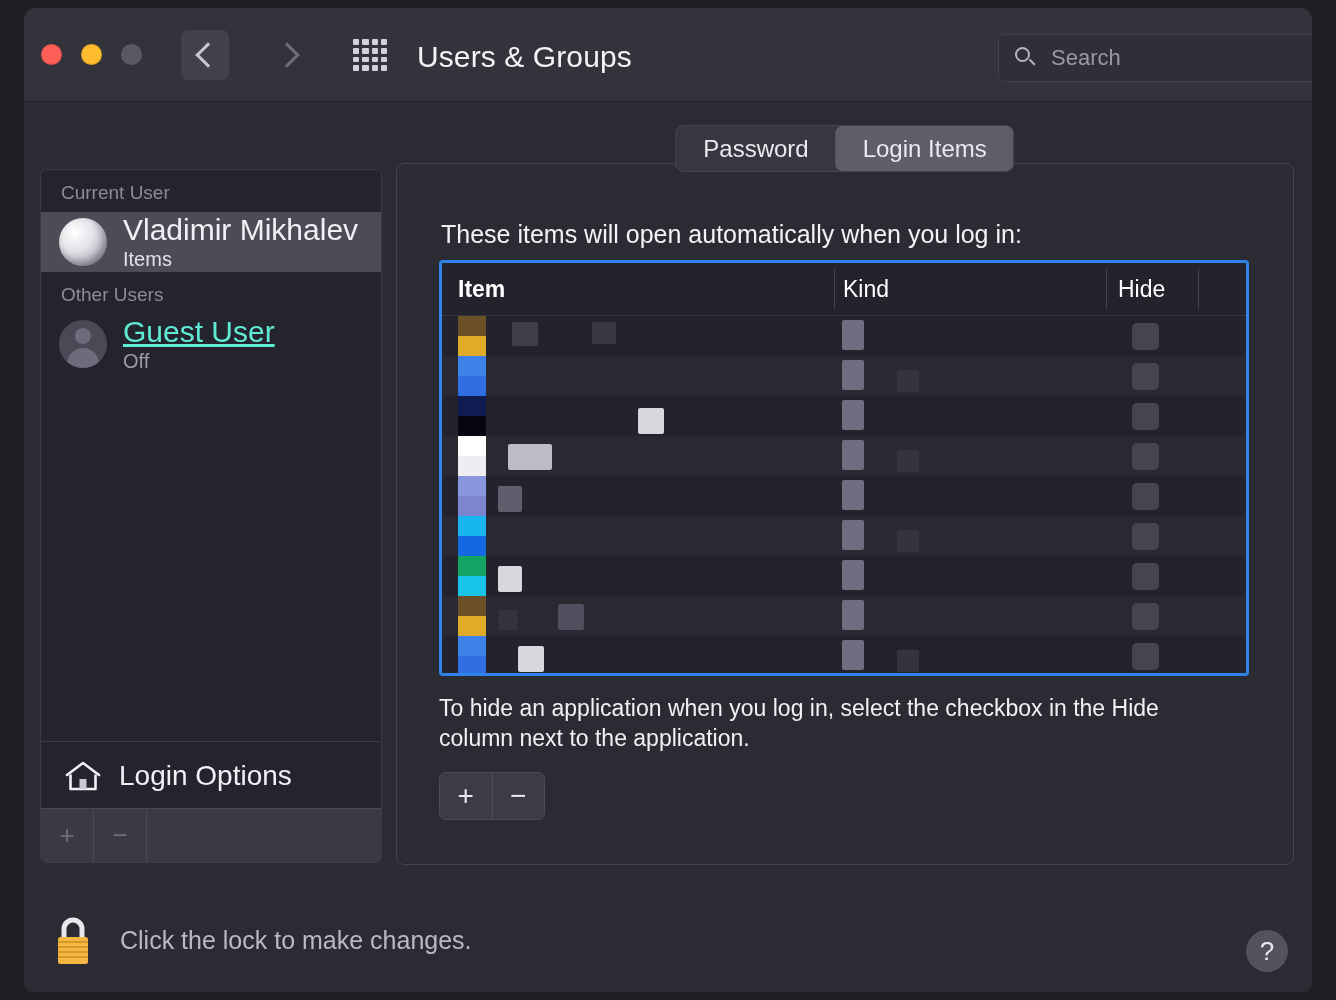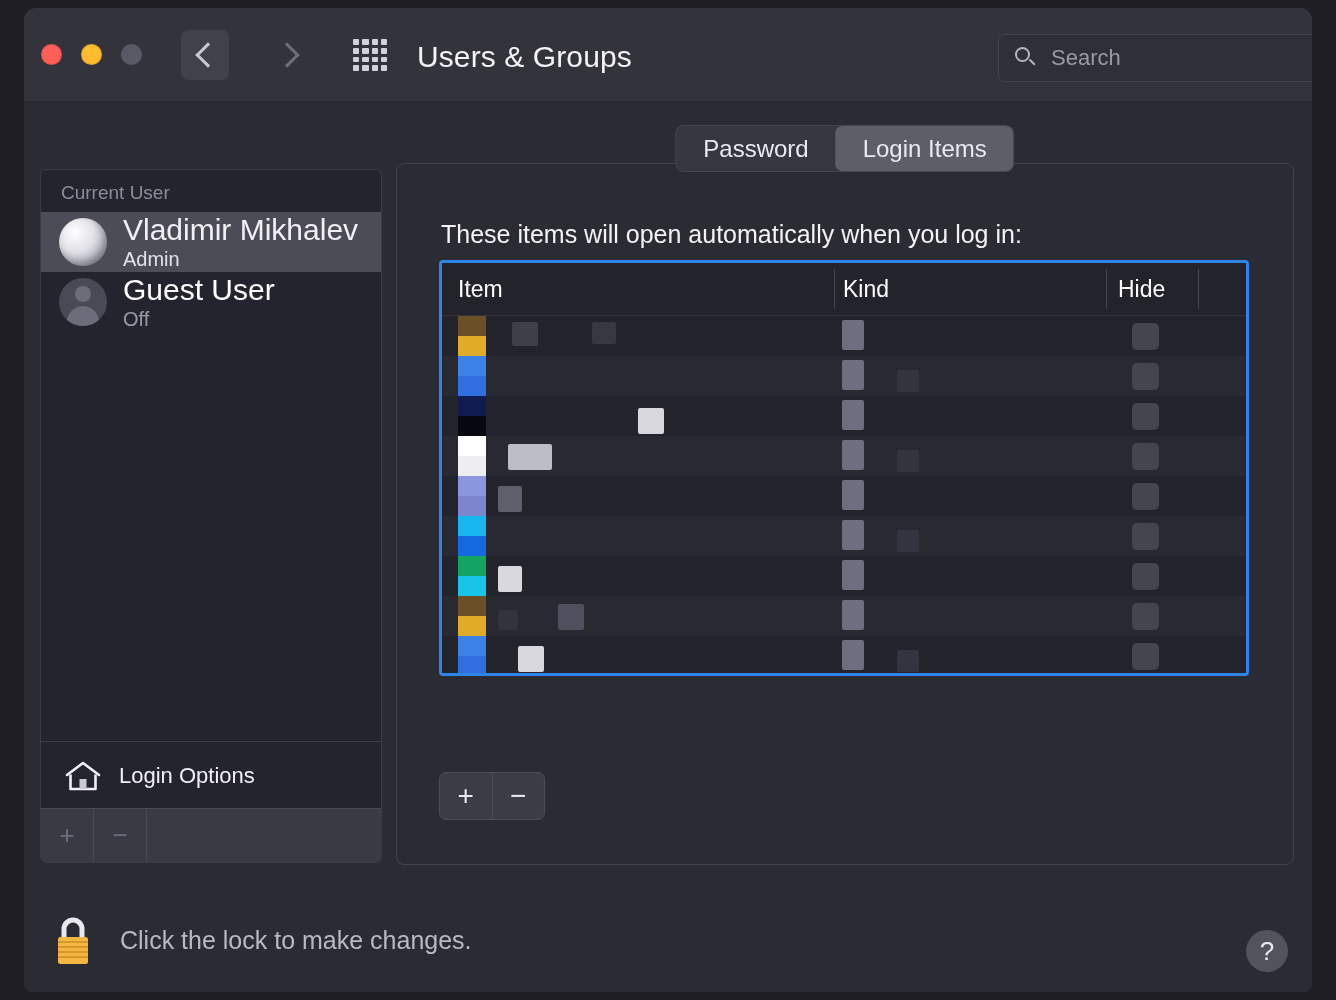"Admin" span.side-sub { text: Admin -> Items }
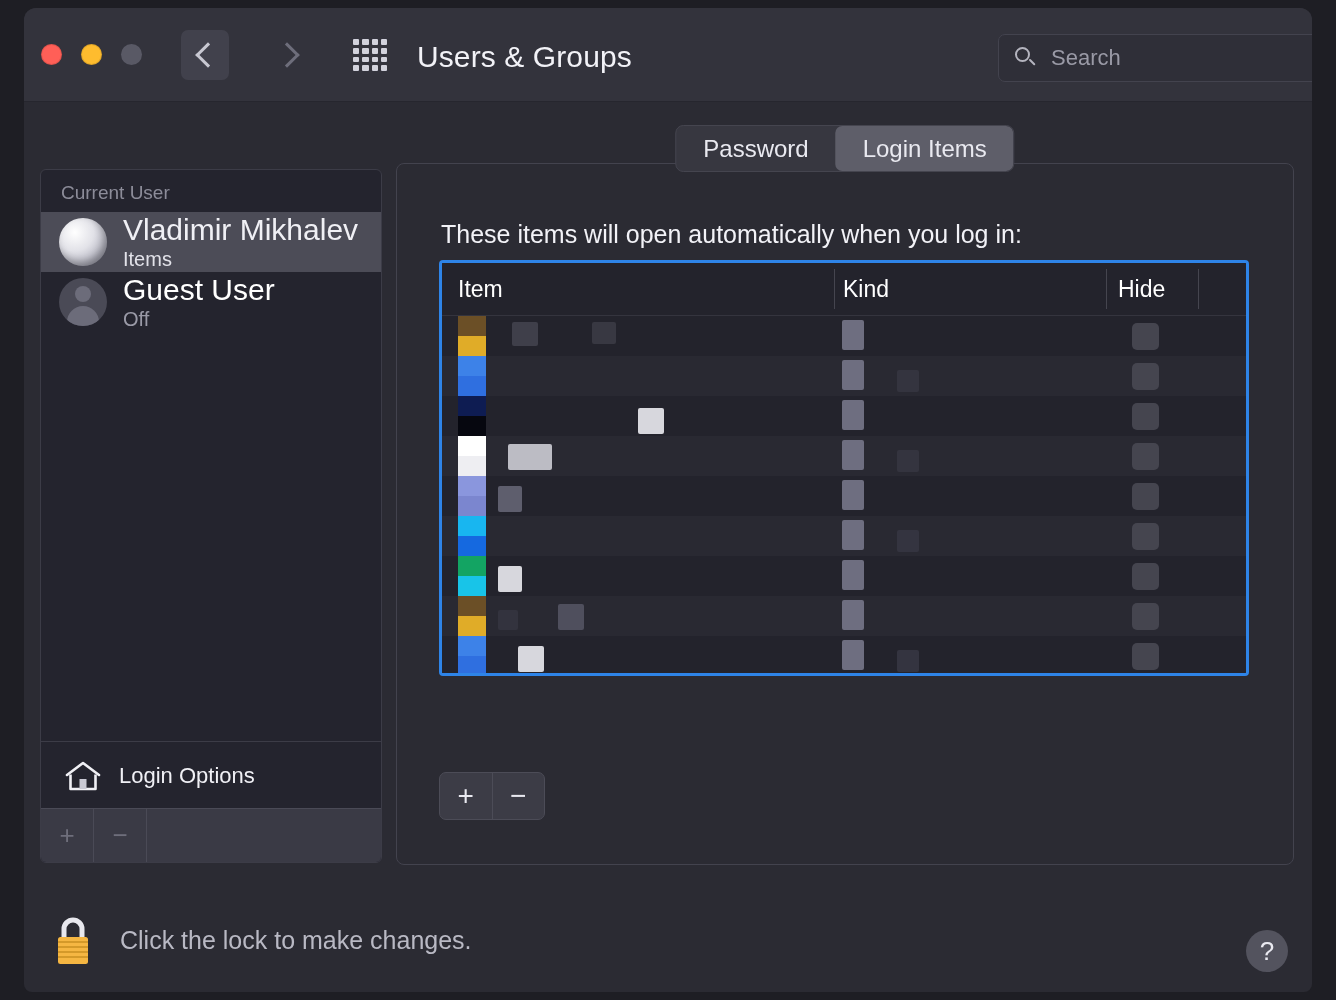"Other Users" div.side-section-title { html: none -> <div>Other Users</div> }
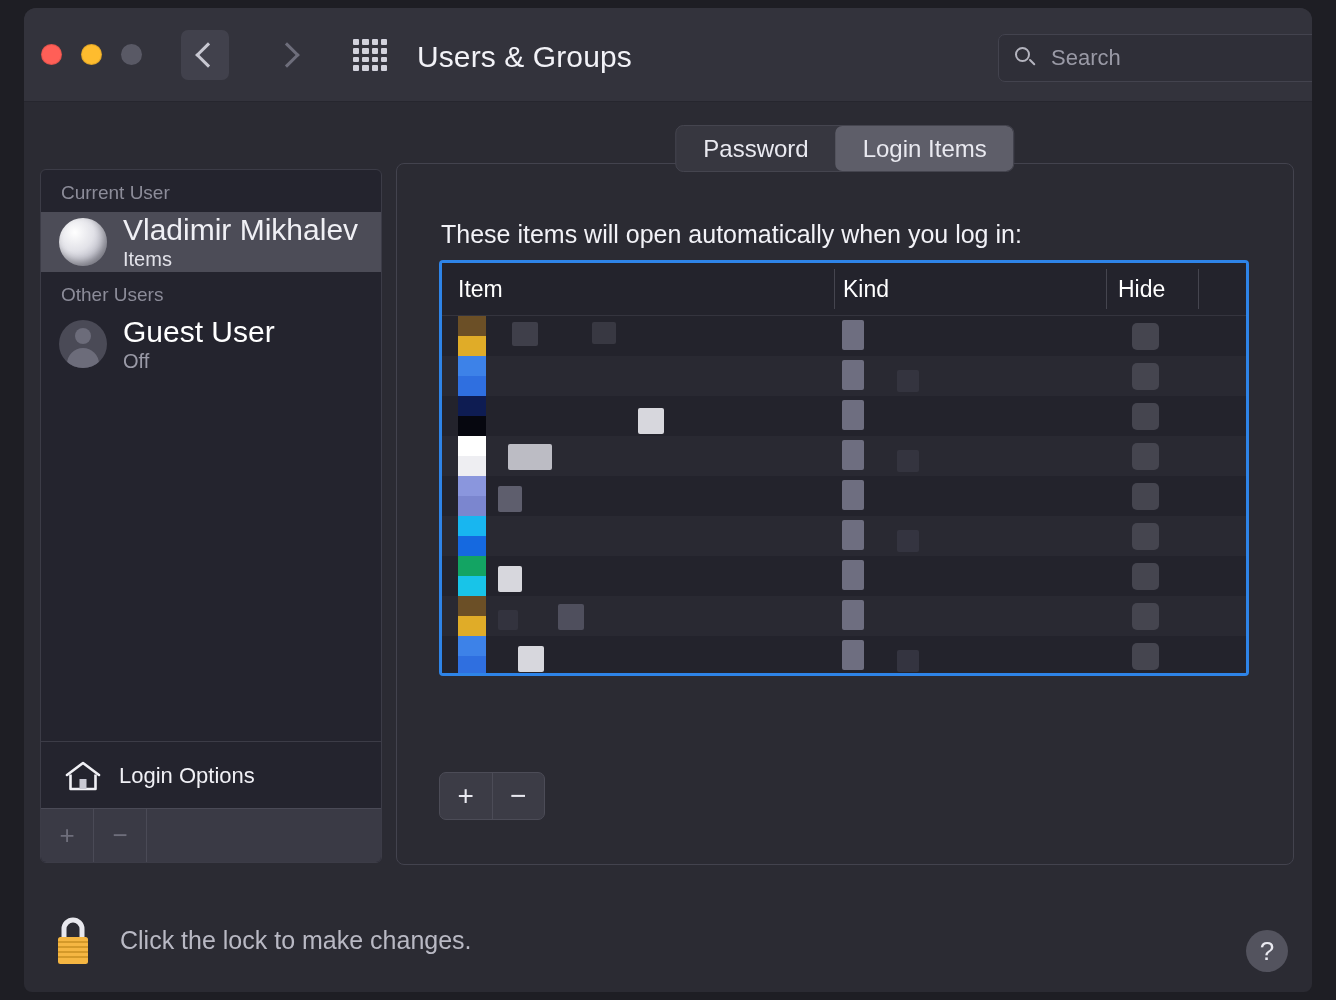"Item" #th-item { font-weight: none -> bold }
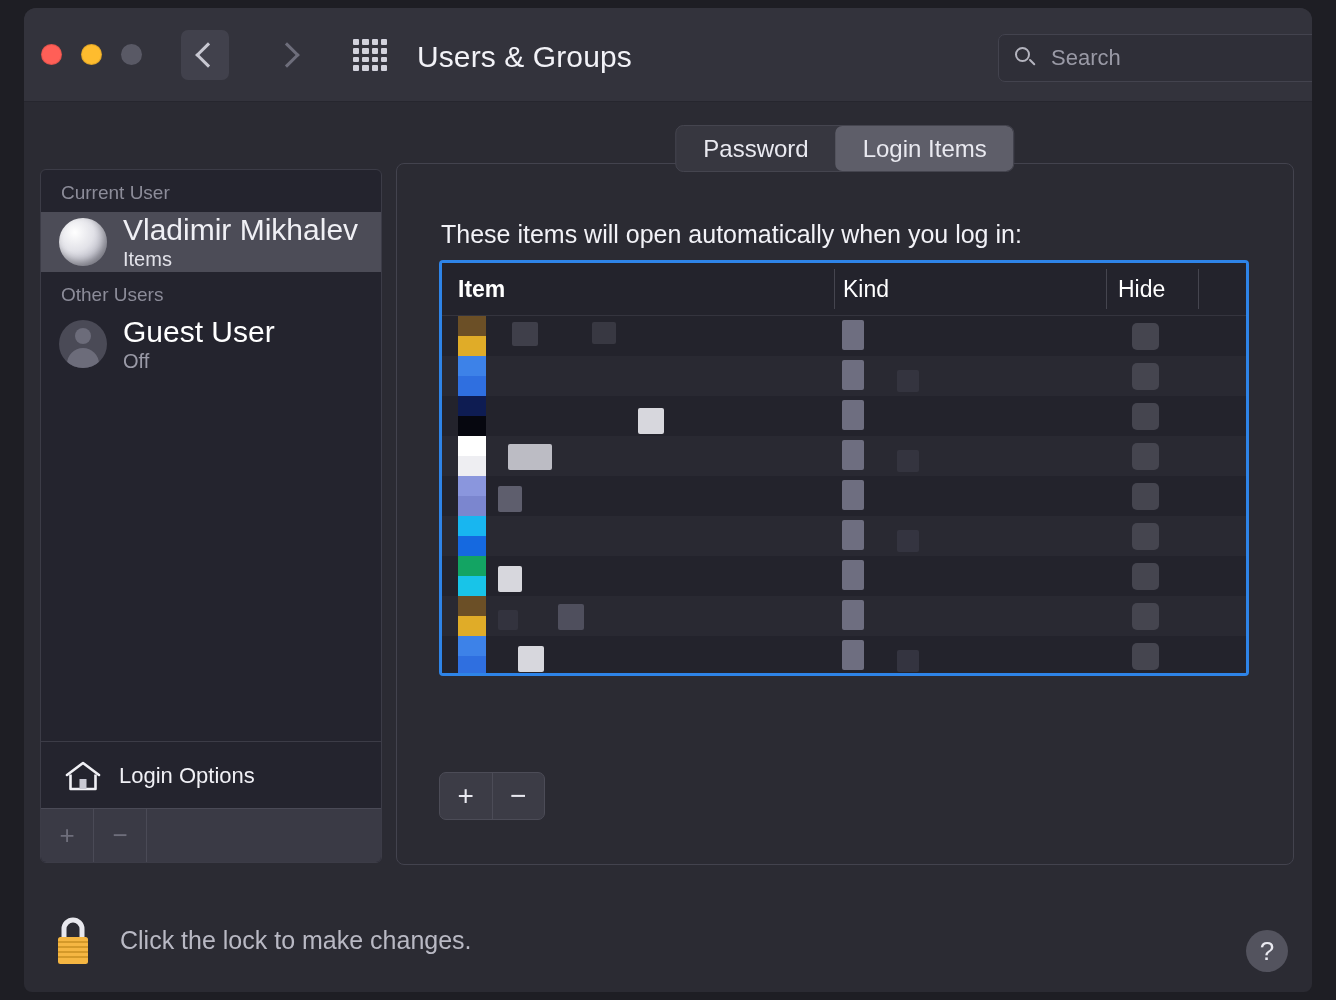"Guest User" .side-row.dim .side-name { color: #ffffff -> #5eead4; text-decoration: none -> underline }
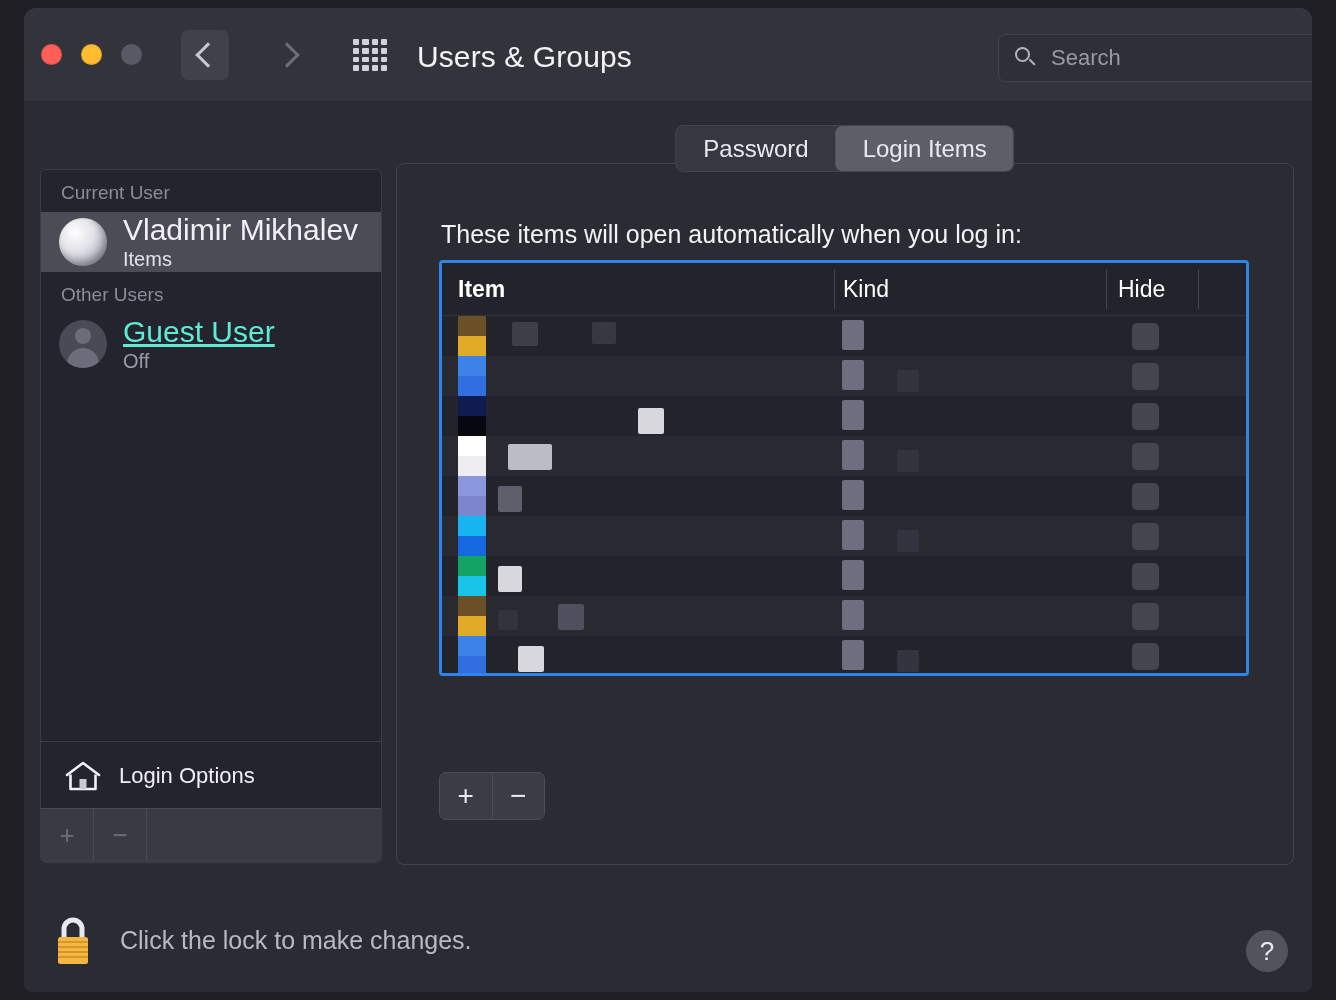"To hide an application when" div { html: none -> <div>To hide an application when you log in, select the checkbox in the Hide column next to the application.</div> }
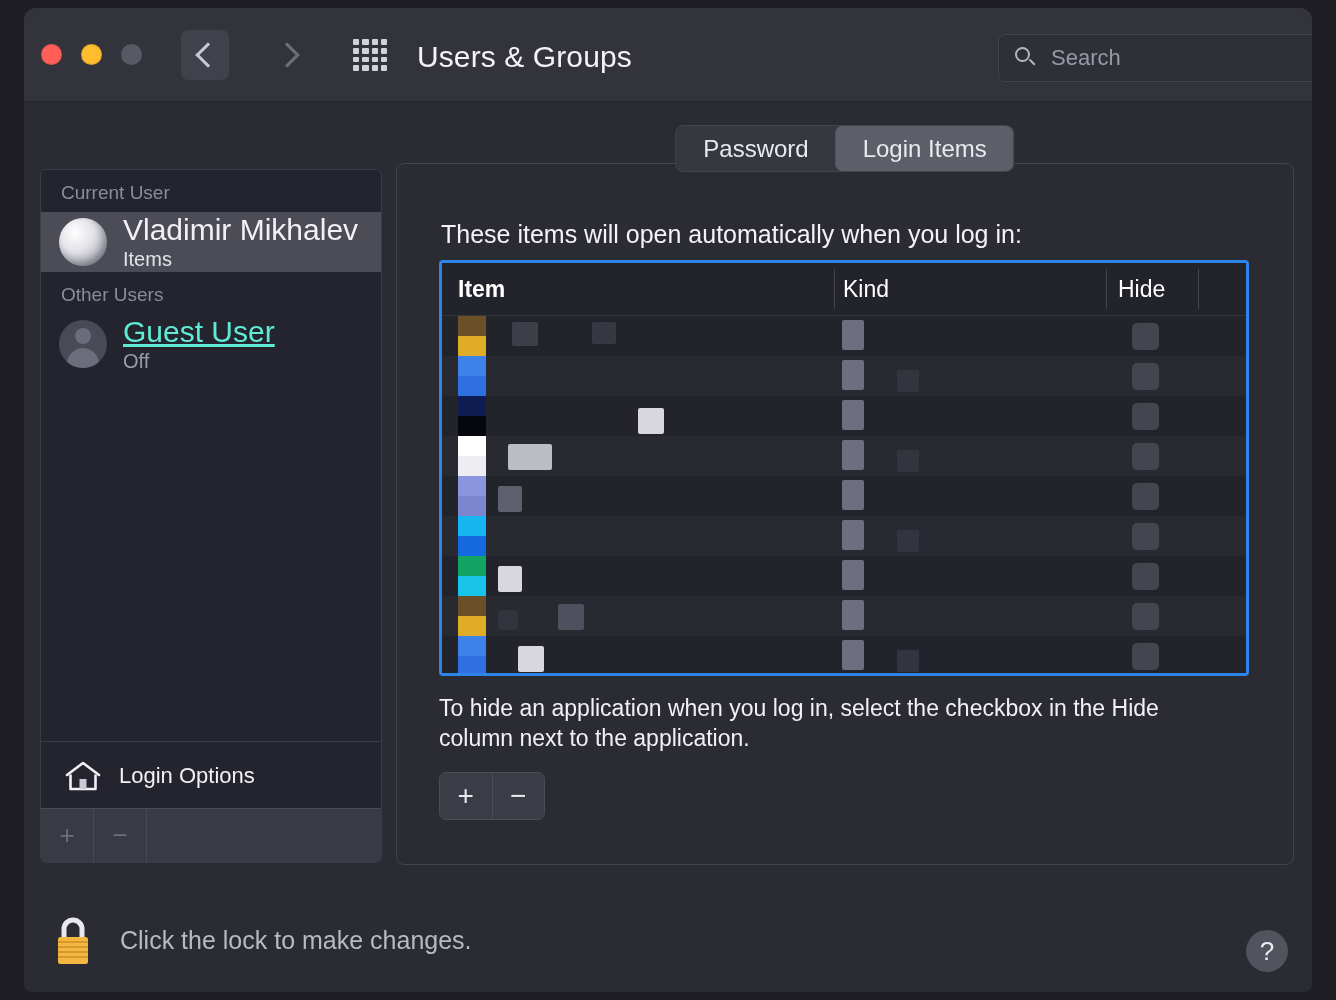"Login Options" #login-options-label { font-size: 22px -> 28px }
